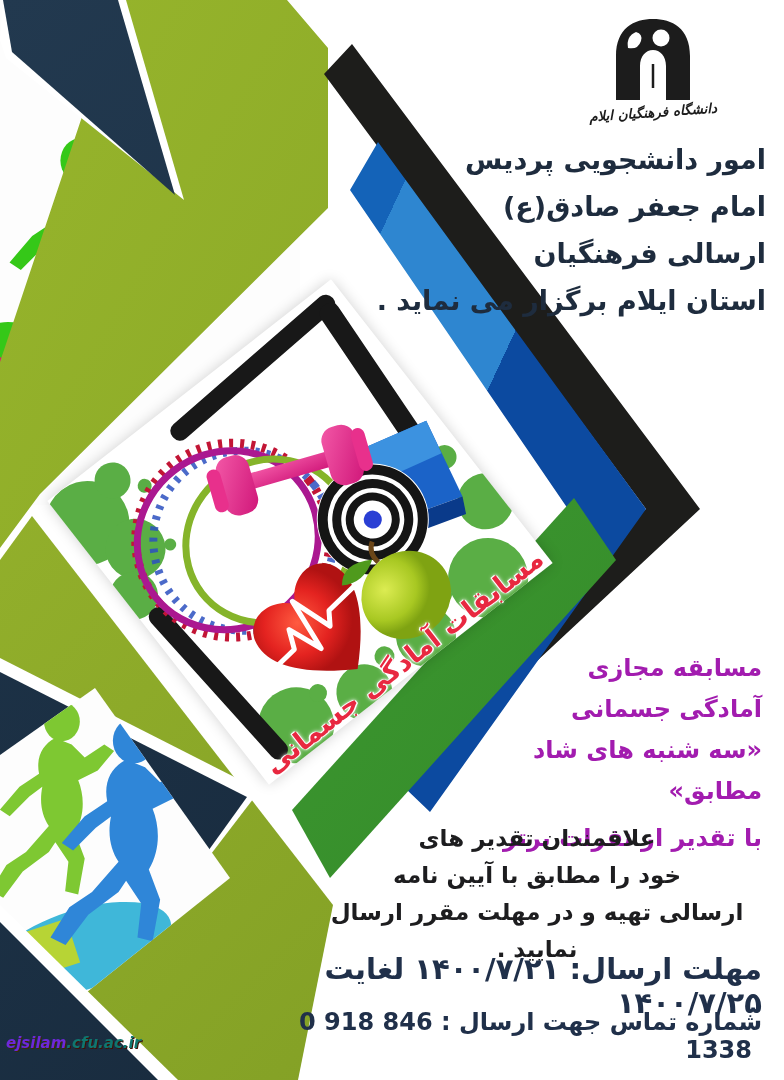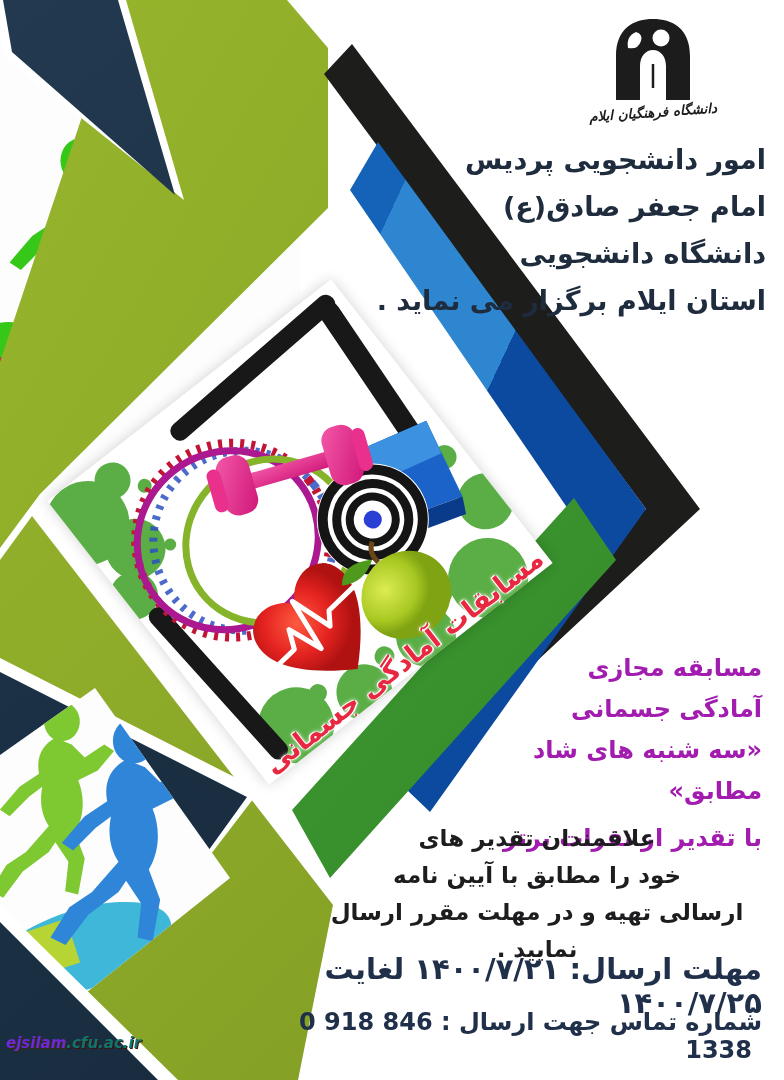"دانشگاه دانشجویی" div { text: دانشگاه دانشجویی -> ارسالی فرهنگیان }
